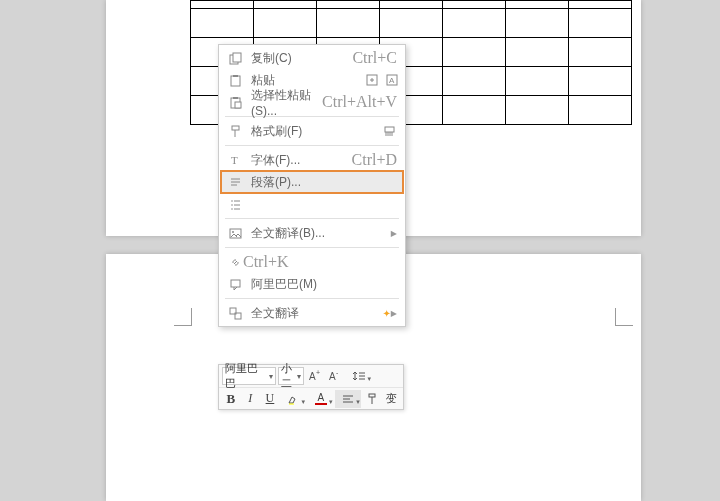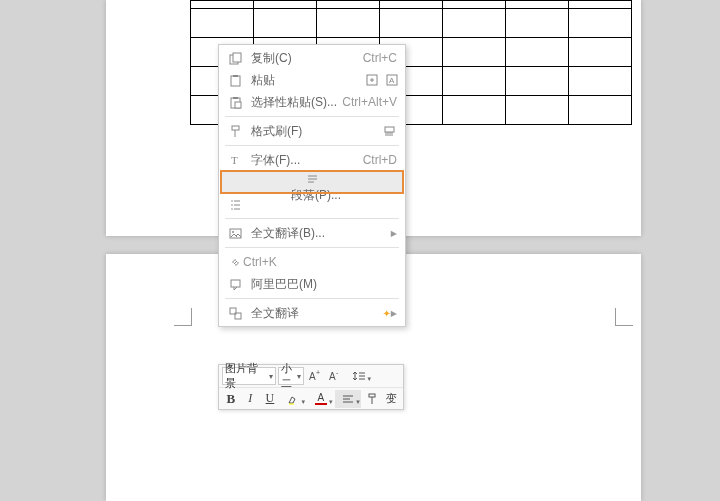"Ctrl+C" .menu-shortcut { font-family: none -> Liberation Serif, serif; font-size: 12px -> 16px }
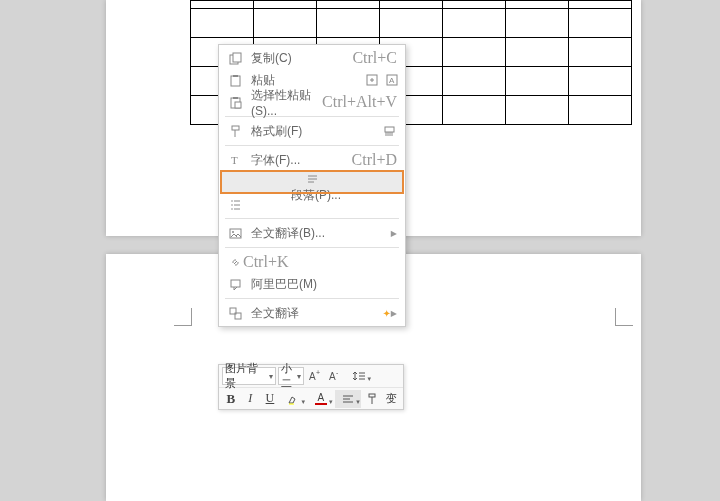"段落(P)..." .menu-item.highlighted { flex-direction: column -> none }
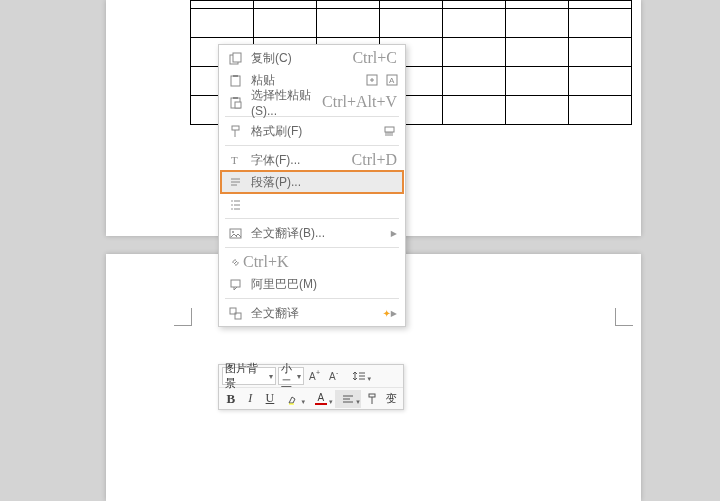"图片背景" span { text: 图片背景 -> 阿里巴巴 }
